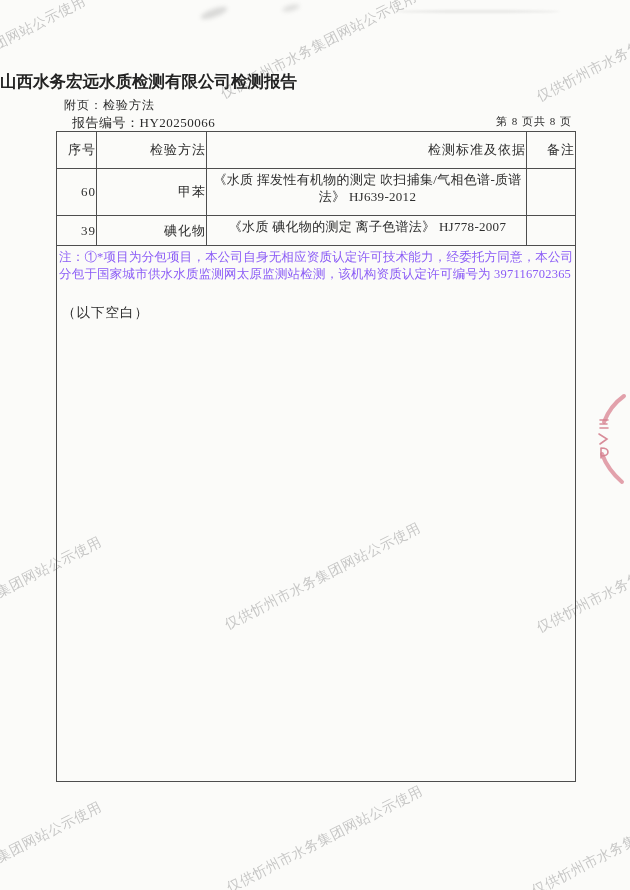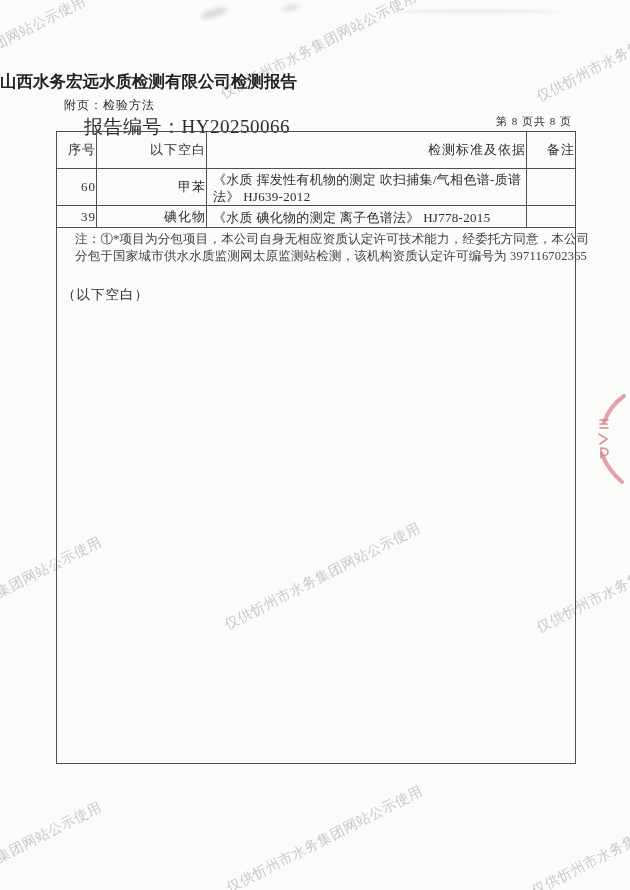"报告编号：HY20250066" .report-no-line { font-size: 19px -> 13px; left: 84px -> 72px }
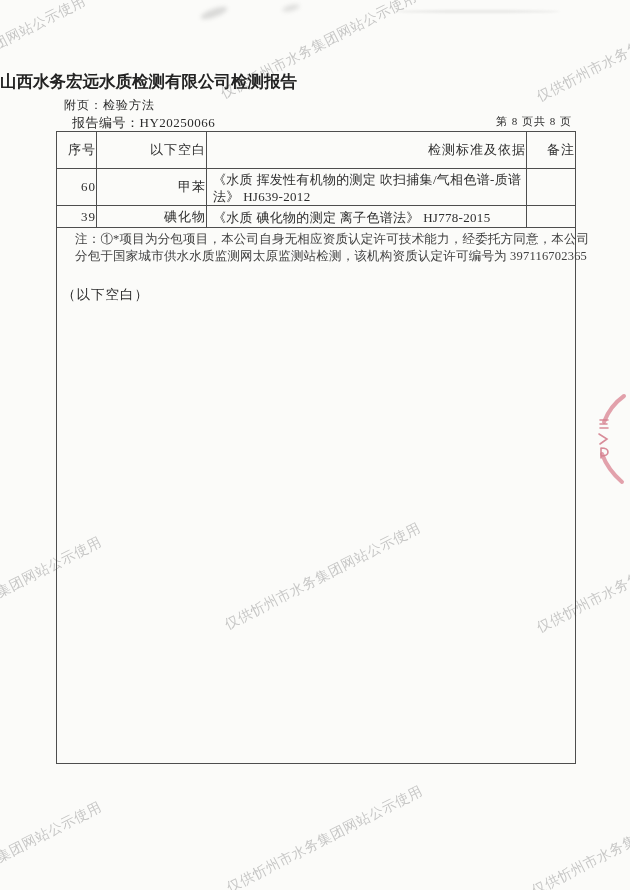"以下空白" th.cell-center { text: 以下空白 -> 检验方法 }
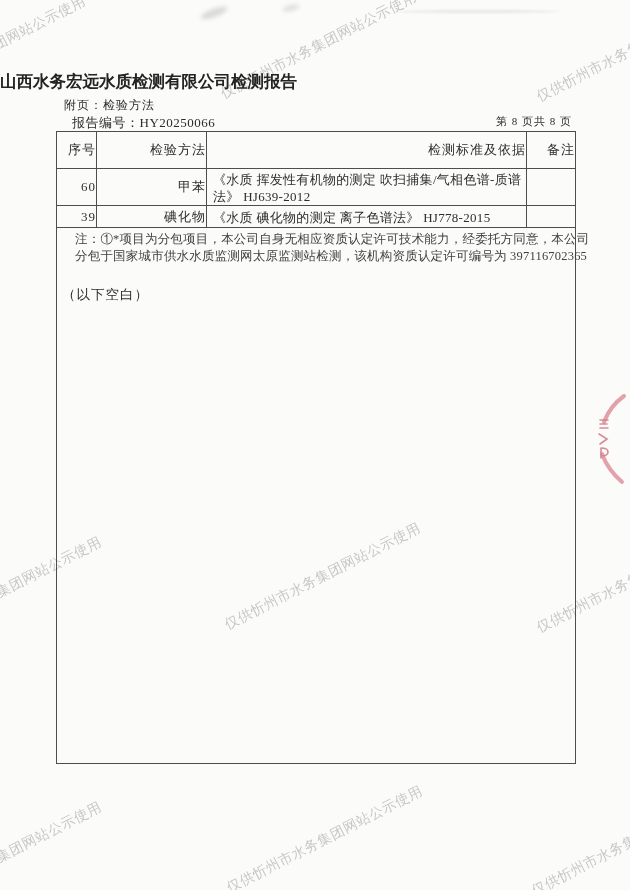"《水质 挥发性有机物的测定 吹扫捕集/气相色谱-质谱法》 HJ639-2012" .cell-std { padding: 2px 4px 0 6px -> 2px 4px 10px 6px; text-align: left -> center }
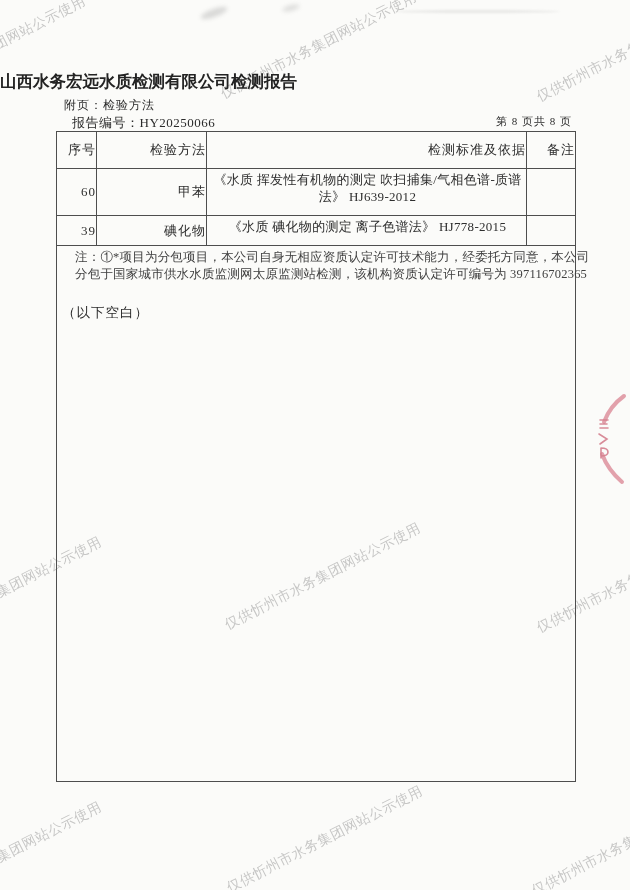"《水质 碘化物的测定 离子色谱法》 HJ778-2015" td.cell-std { text: HJ778-2015 -> HJ778-2007 }
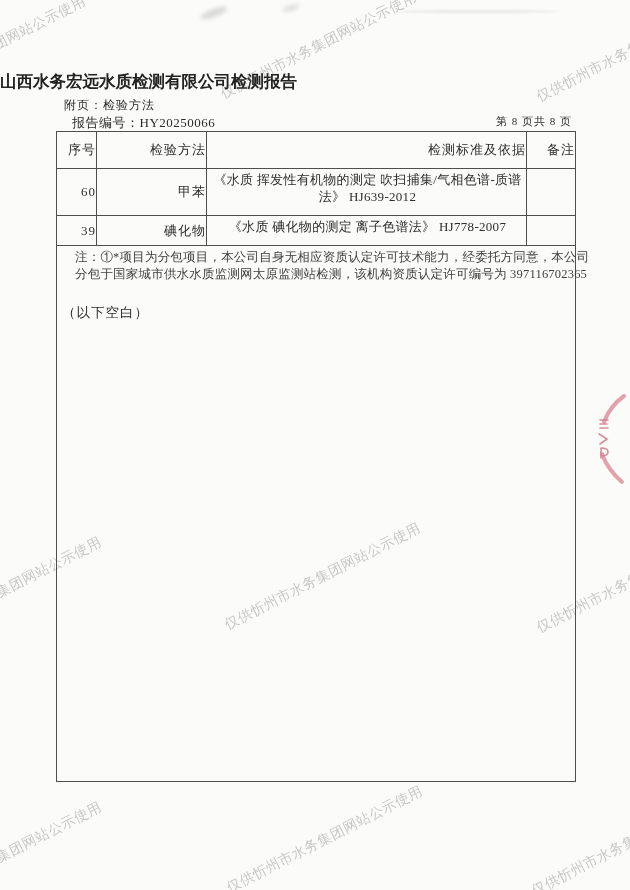"注：①*项目为分包项目，本公司自身无相应资质认定许可技术能力，经委托方同意，本公" .note-line { color: #404040 -> #8b5cf6; margin-left: 16px -> none }
